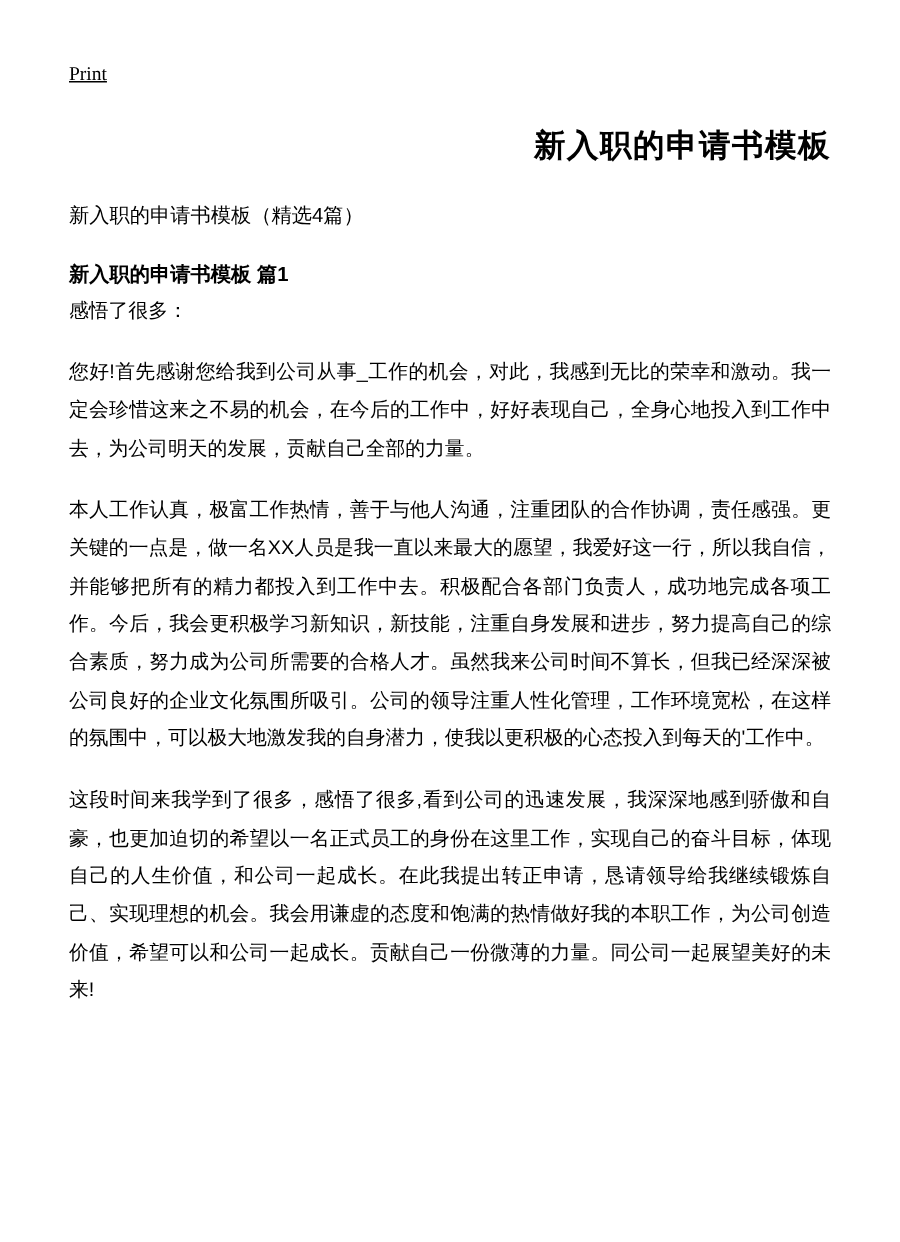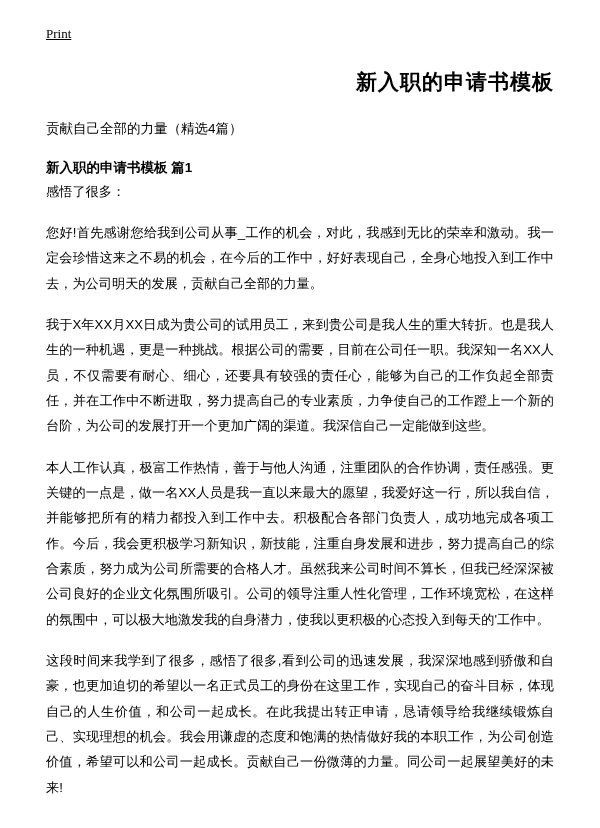"Print" .page { padding: 24px 46px 0 46px -> 40px 46px 0 46px }
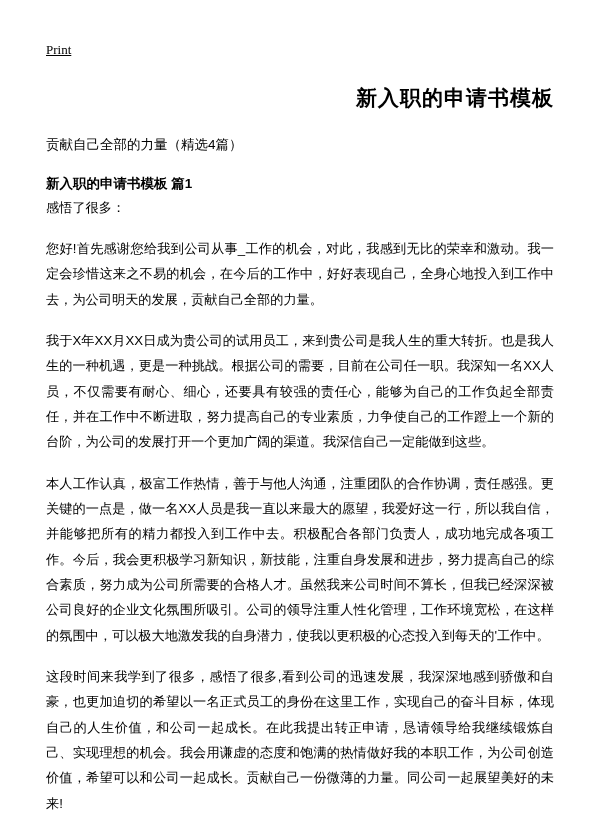"贡献自己全部的力量（精选4篇）" p.lead { text: 贡献自己全部的力量 -> 新入职的申请书模板 }
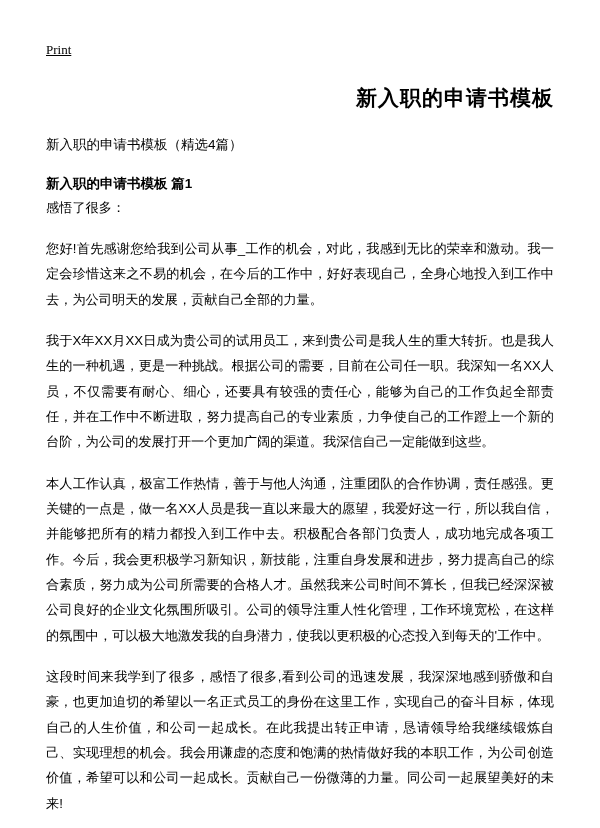"我于X年XX月XX日成为贵公司的试用员工，来到贵公司是我人生的重大转折。也是我人" p.para { html: <p>我于X年XX月XX日成为贵公司的试用员工，来到贵公司是我人生的重大转折。也是我人生的一种机遇，更是一种挑战。根据公司的需要，目前在公司任一职。我深知一名XX人员，不仅需要有耐心、细心，还要具有较强的责任心，能够为自己的工作负起全部责任，并在工作中不断进取，努力提高自己的专业素质，力争使自己的工作蹬上一个新的台阶，为公司的发展打开一个更加广阔的渠道。我深信自己一定能做到这些。</p> -> none }
